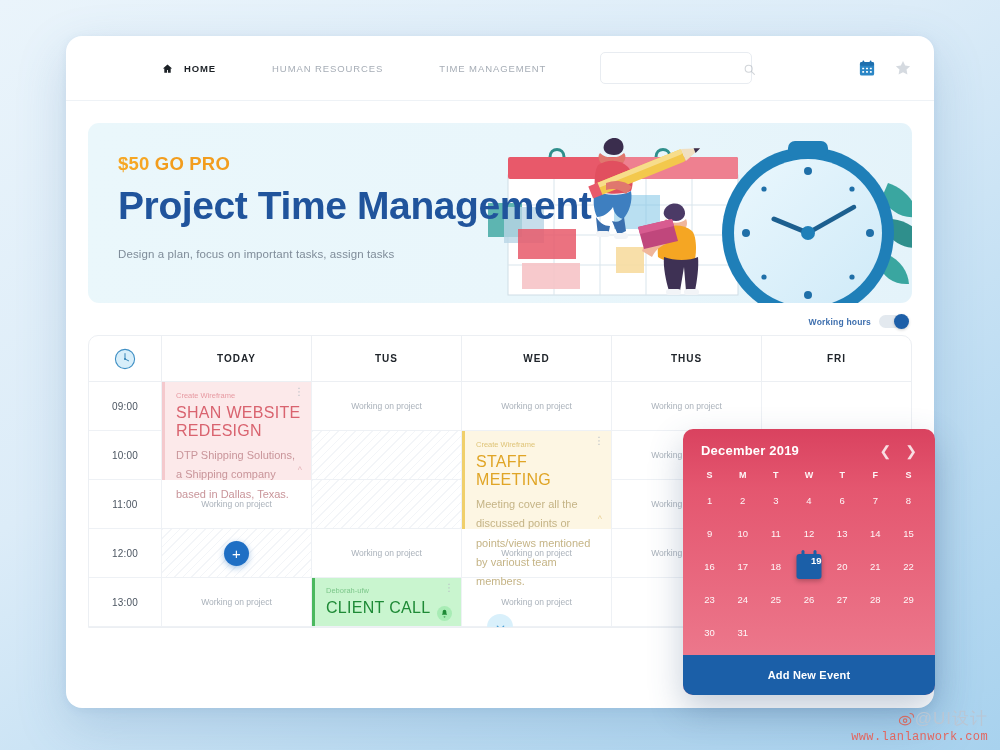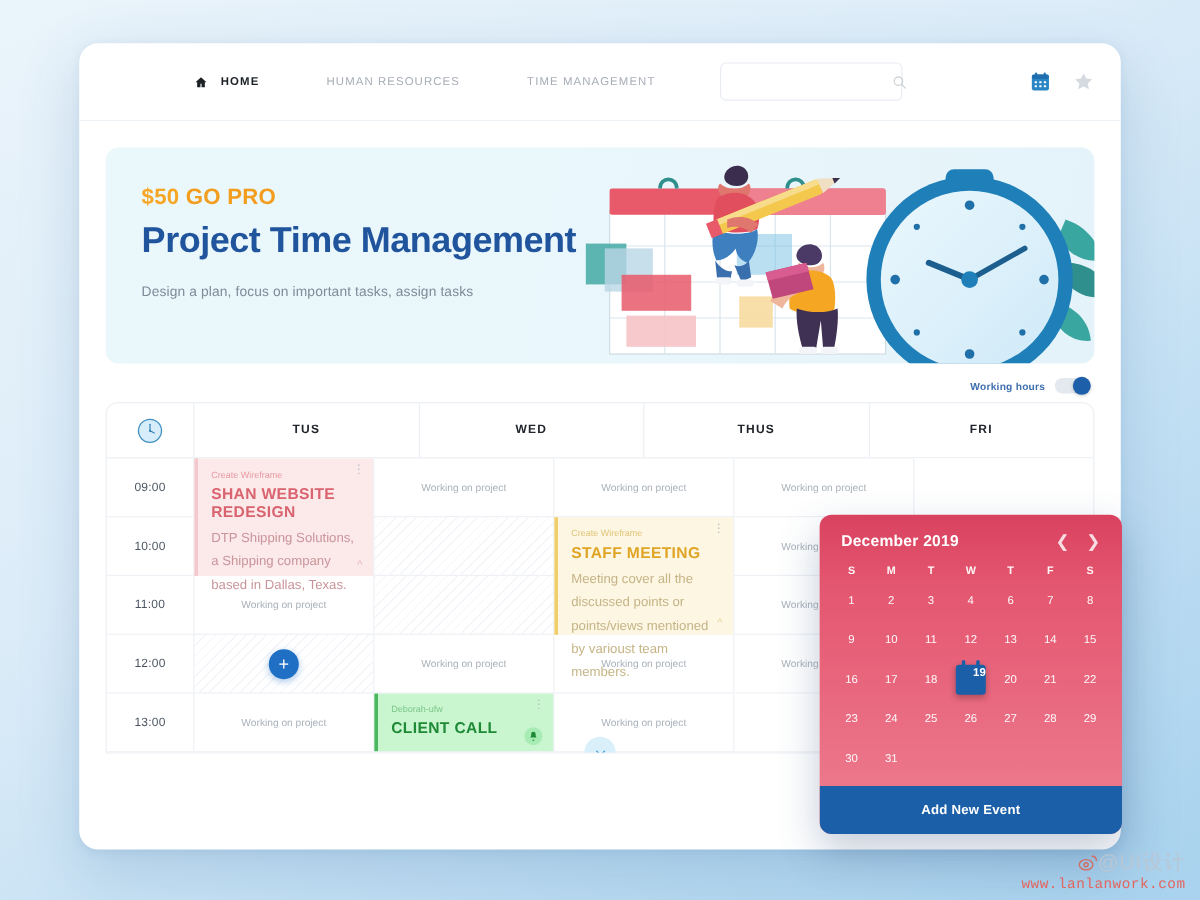"Project Time Management" .hero-title { font-size: 30px -> 39px }
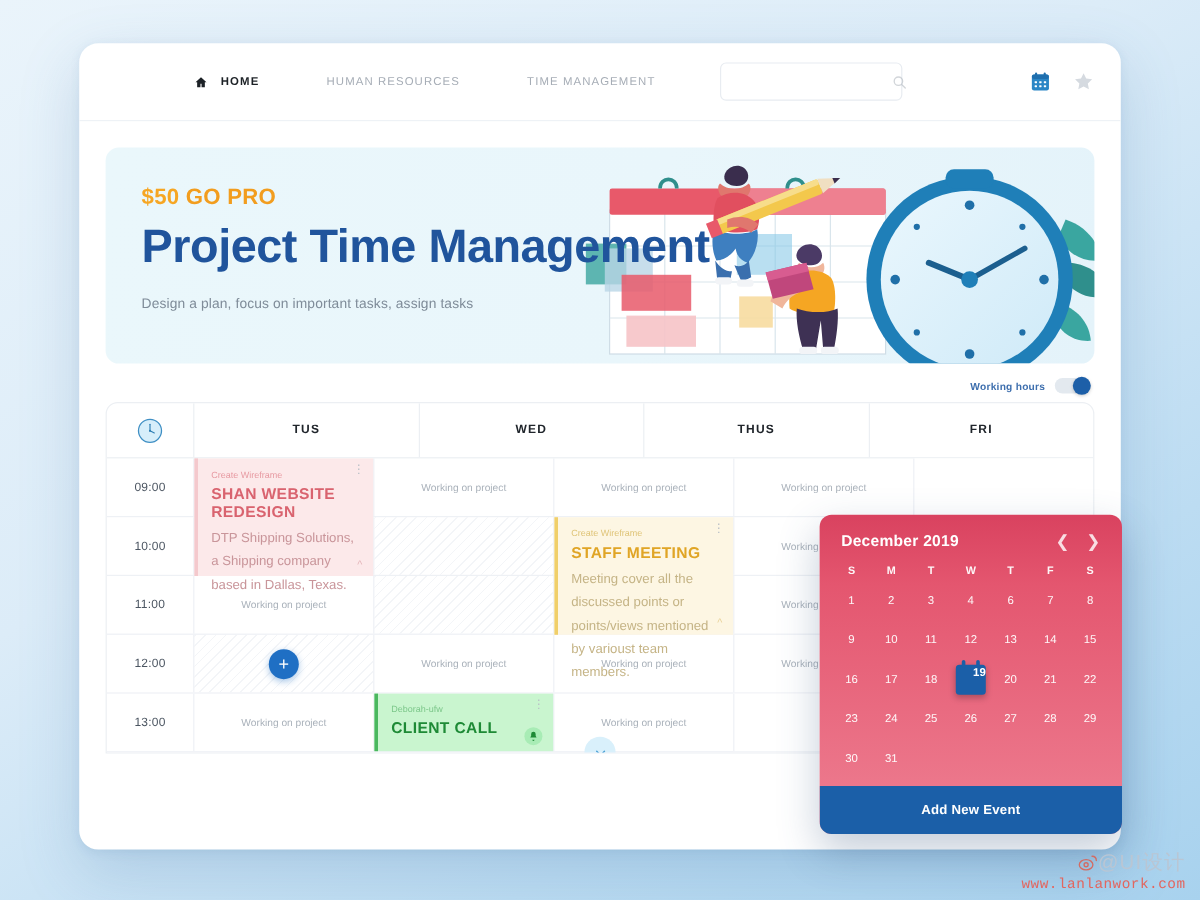"TODAY" div.cell { html: none -> <div>TODAY</div> }
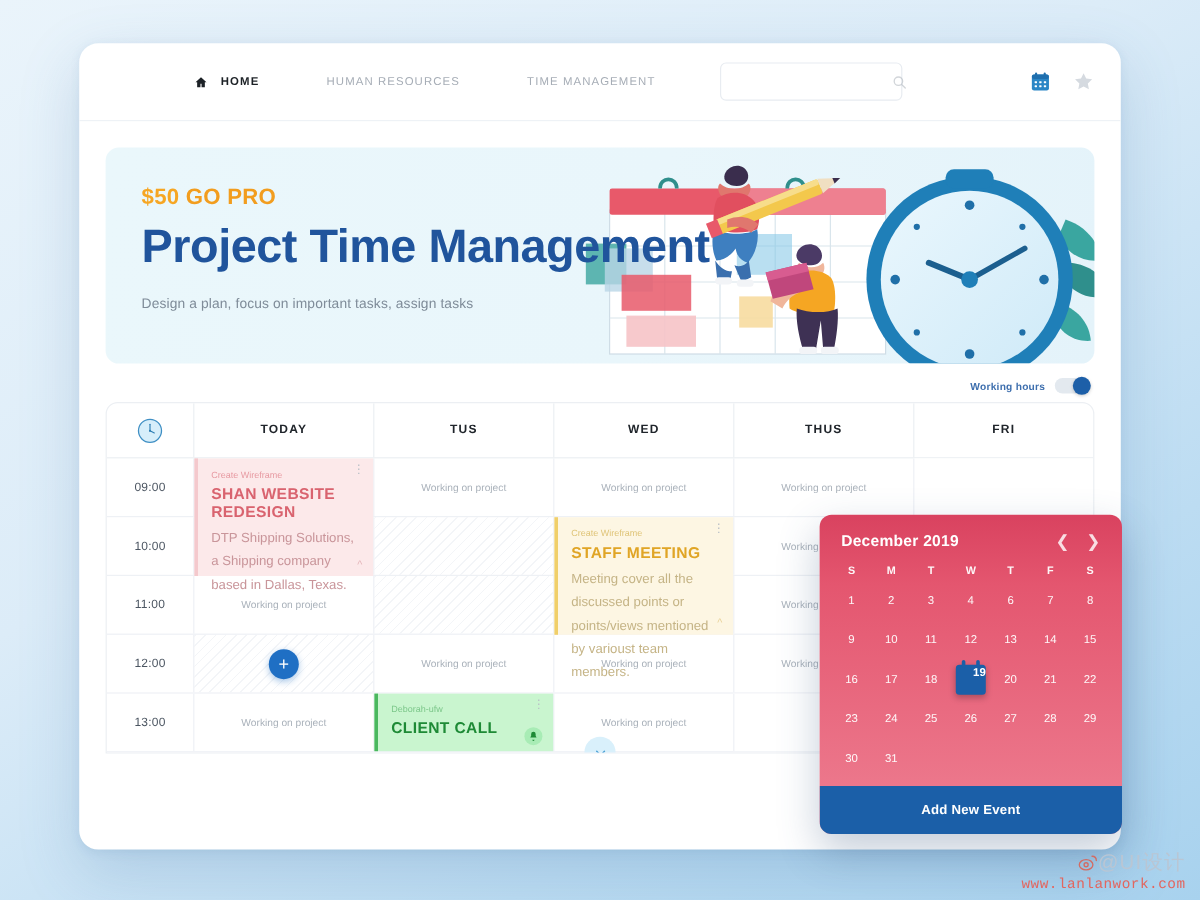"SHAN WEBSITE REDESIGN" .ev .ttl { font-size: 13px -> 16px; font-weight: bold -> normal }
